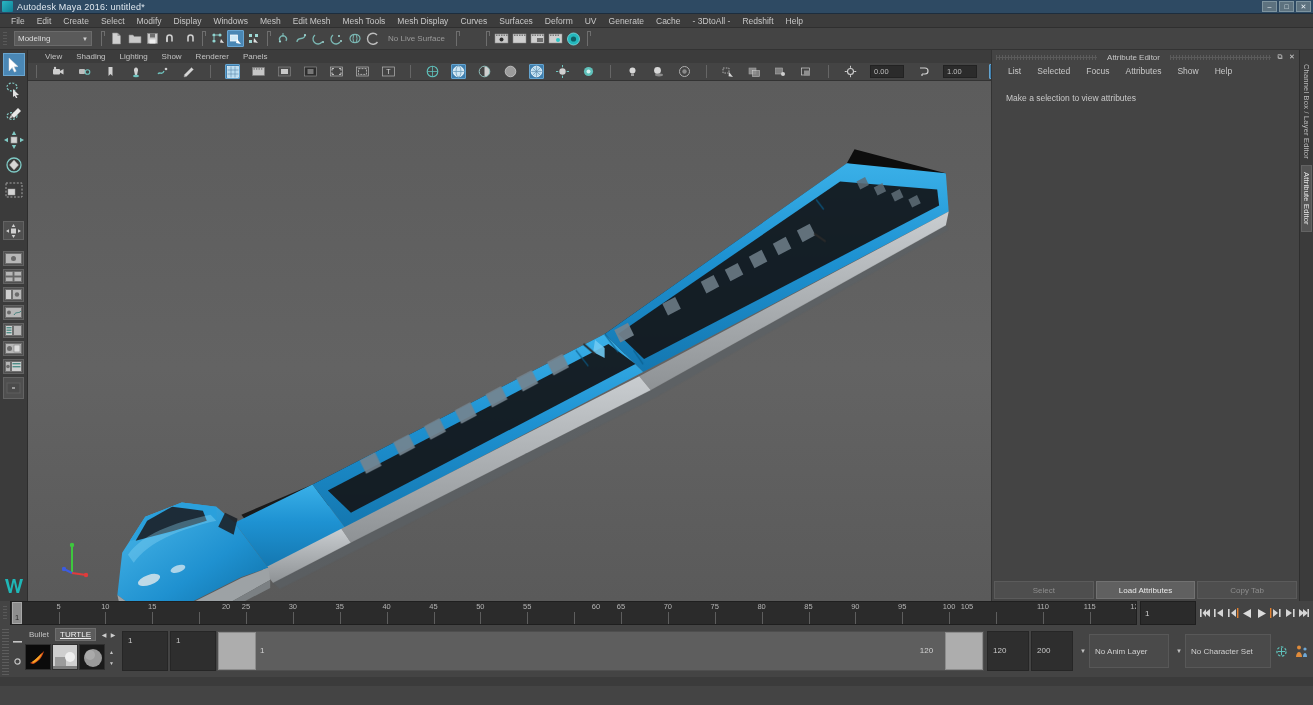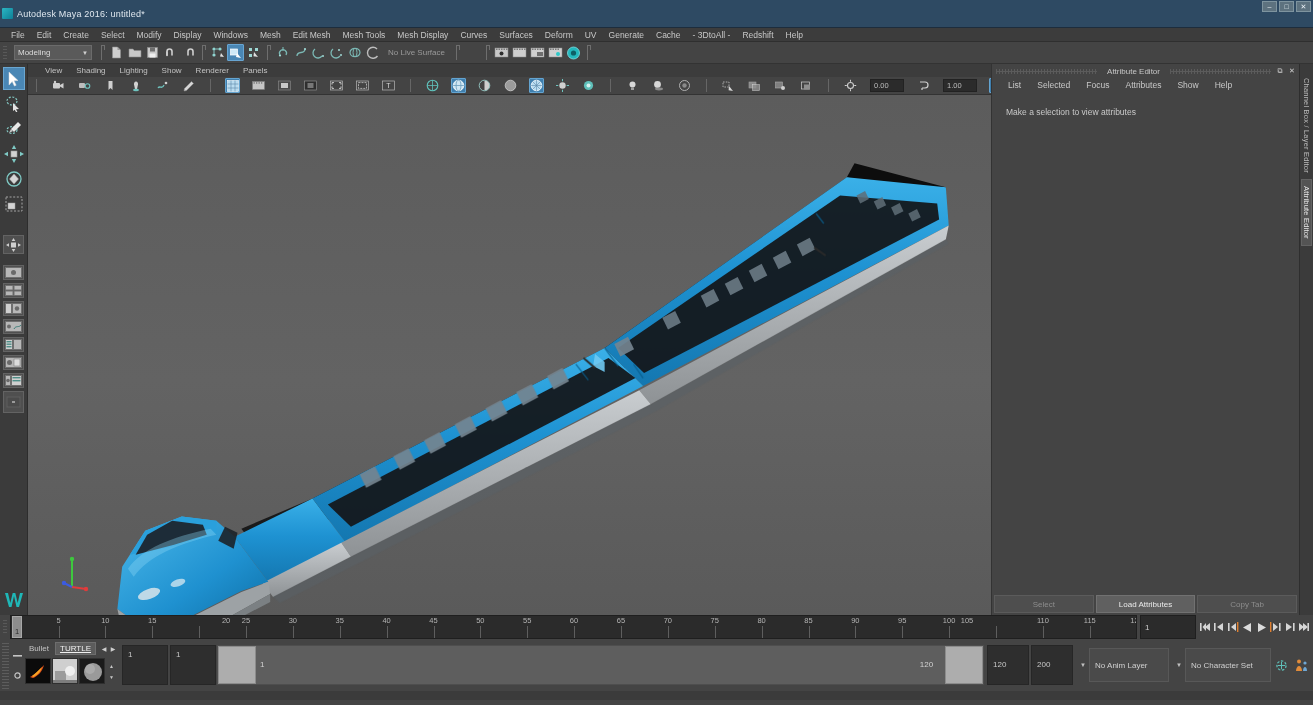"Autodesk Maya 2016: untitled*" .titlebar { height: 28px -> 14px }
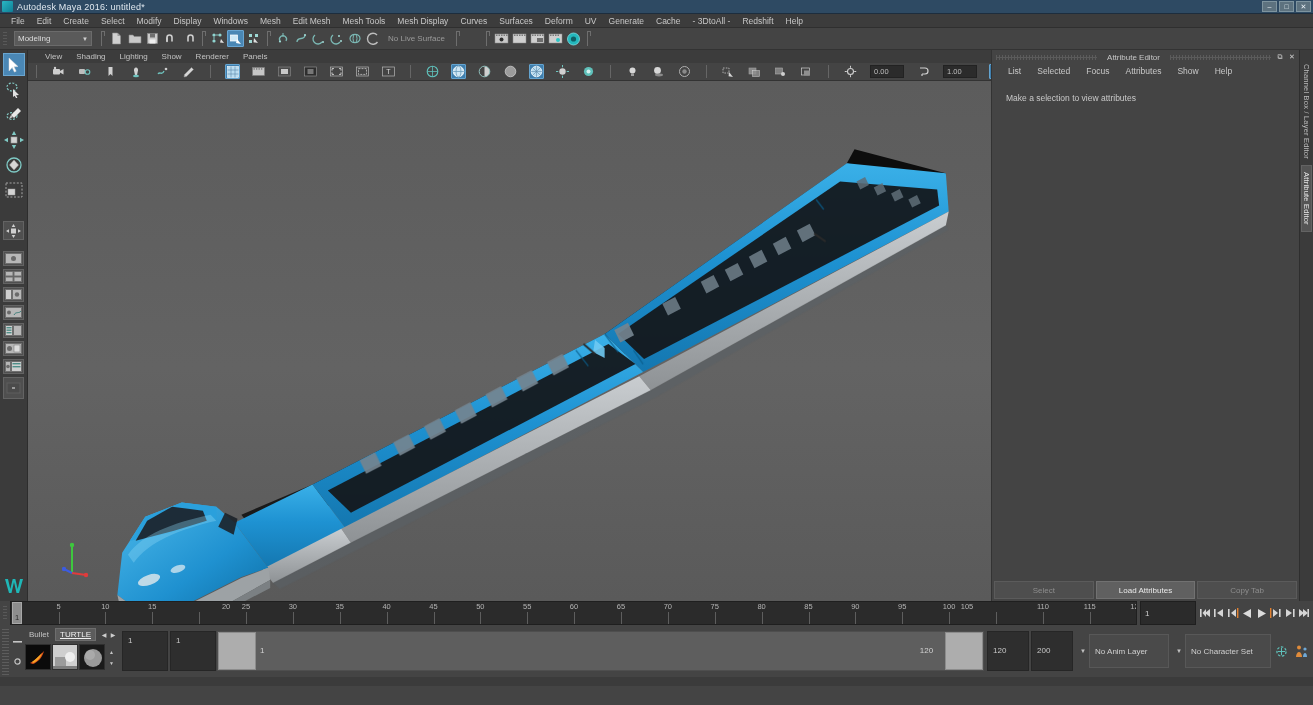"60" div.ts-lbl { left: 563px -> 585px }
